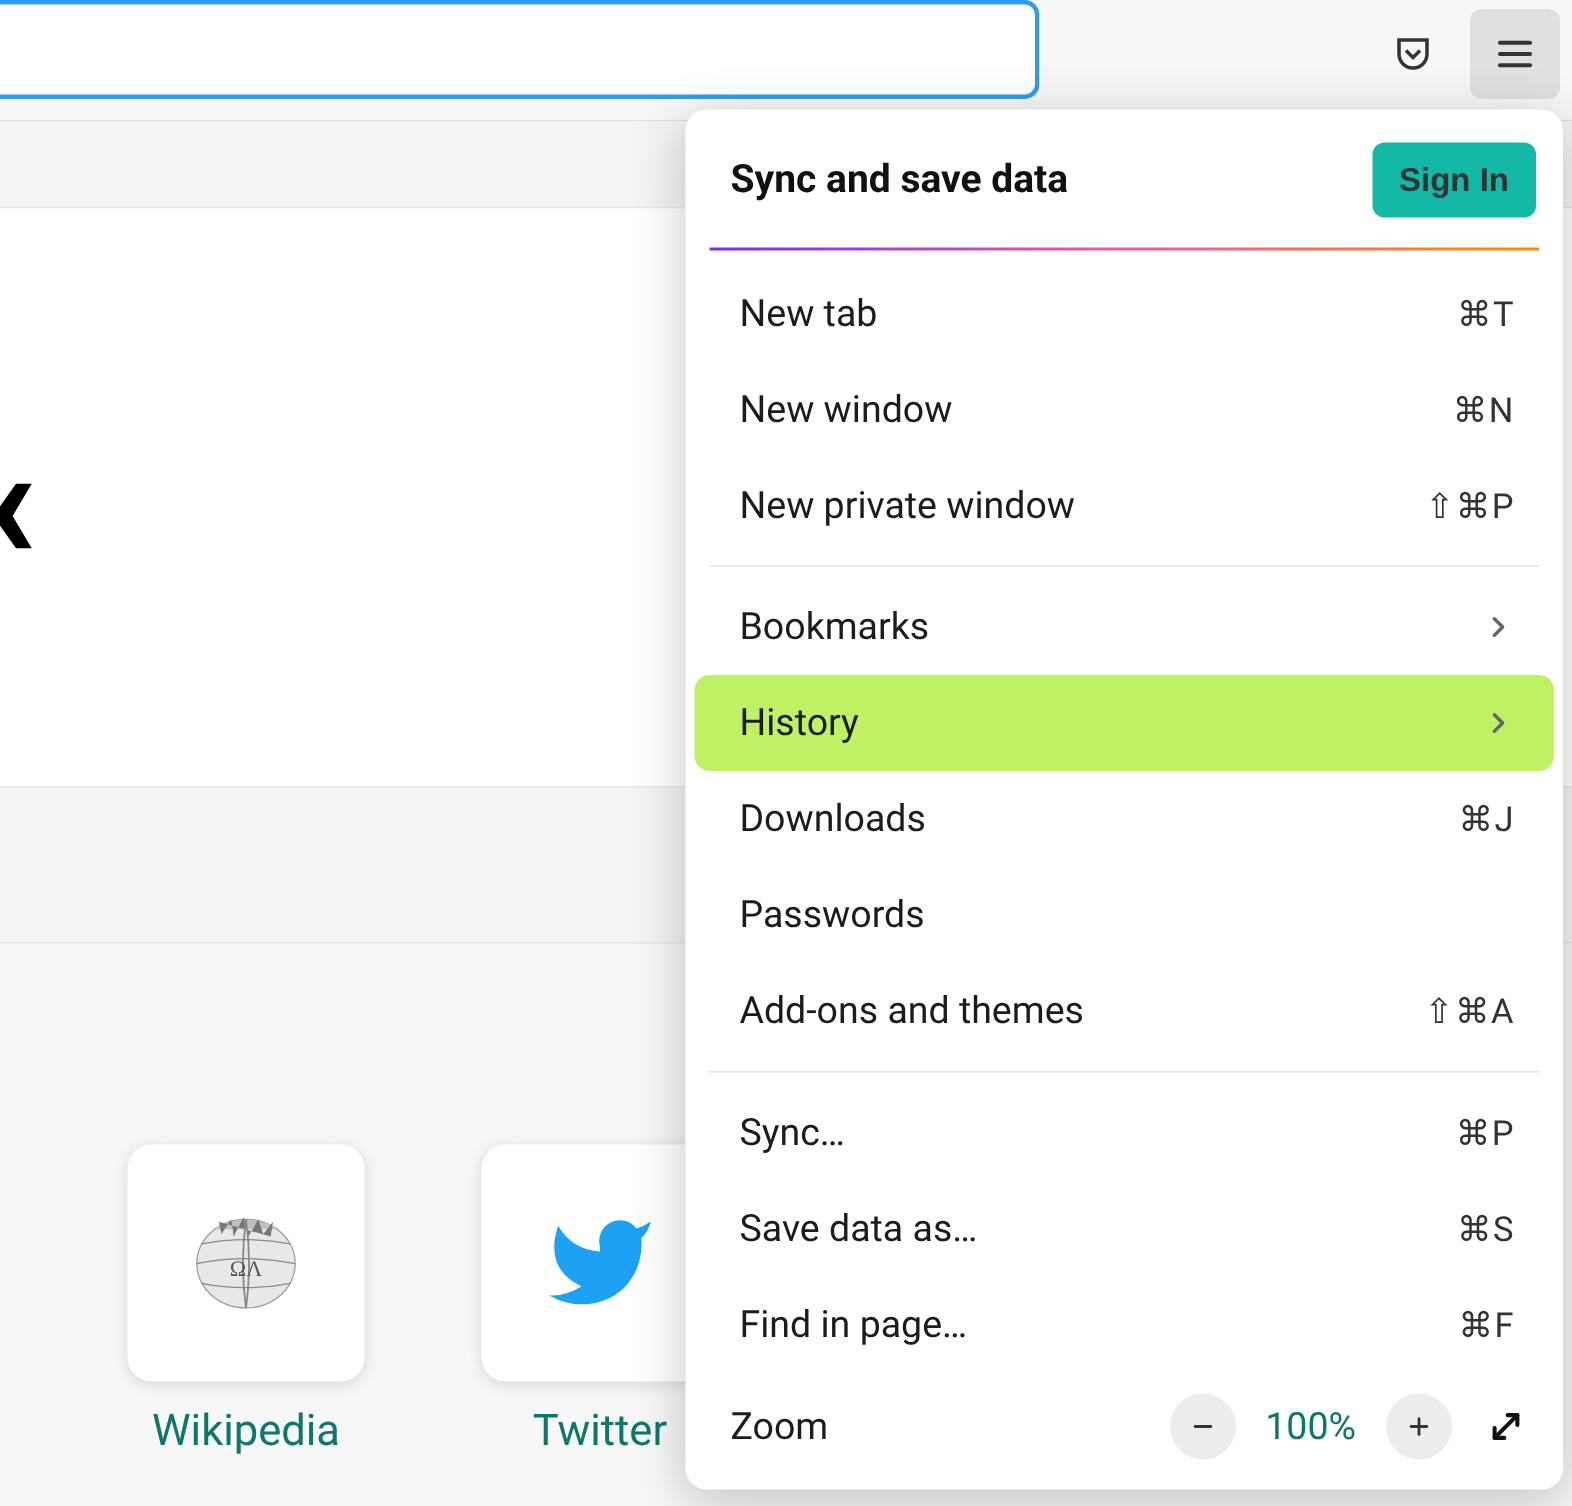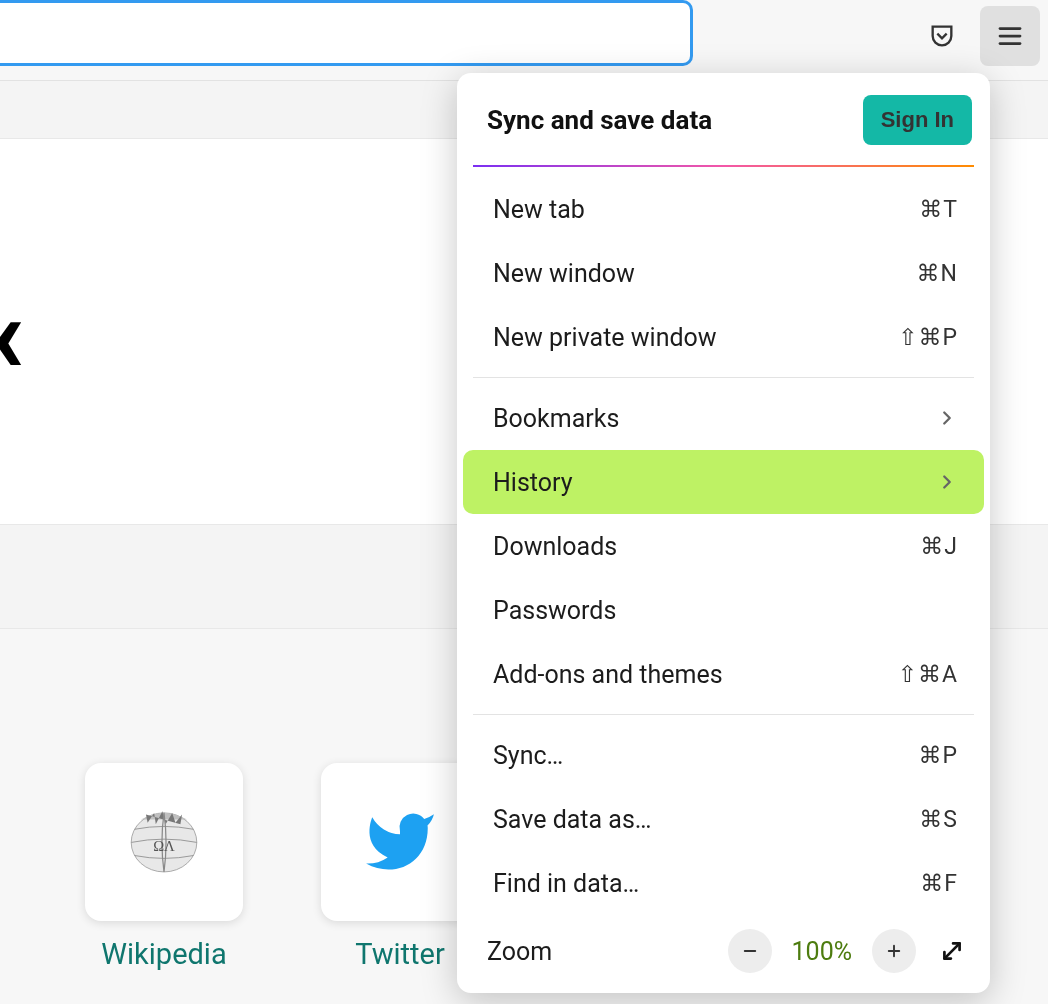"Sync and save data" .menu { width: 533px -> 585px }
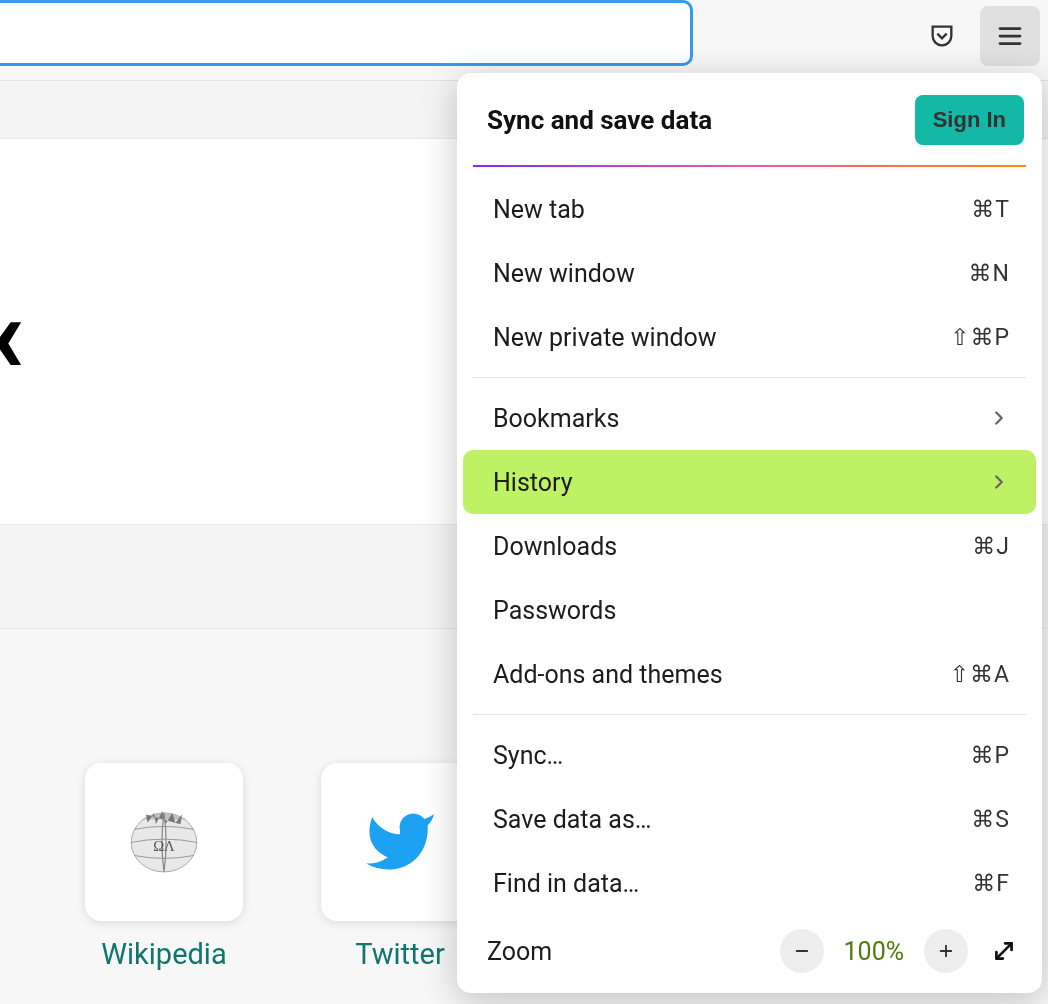"Find in data…" span { text: data -> page }
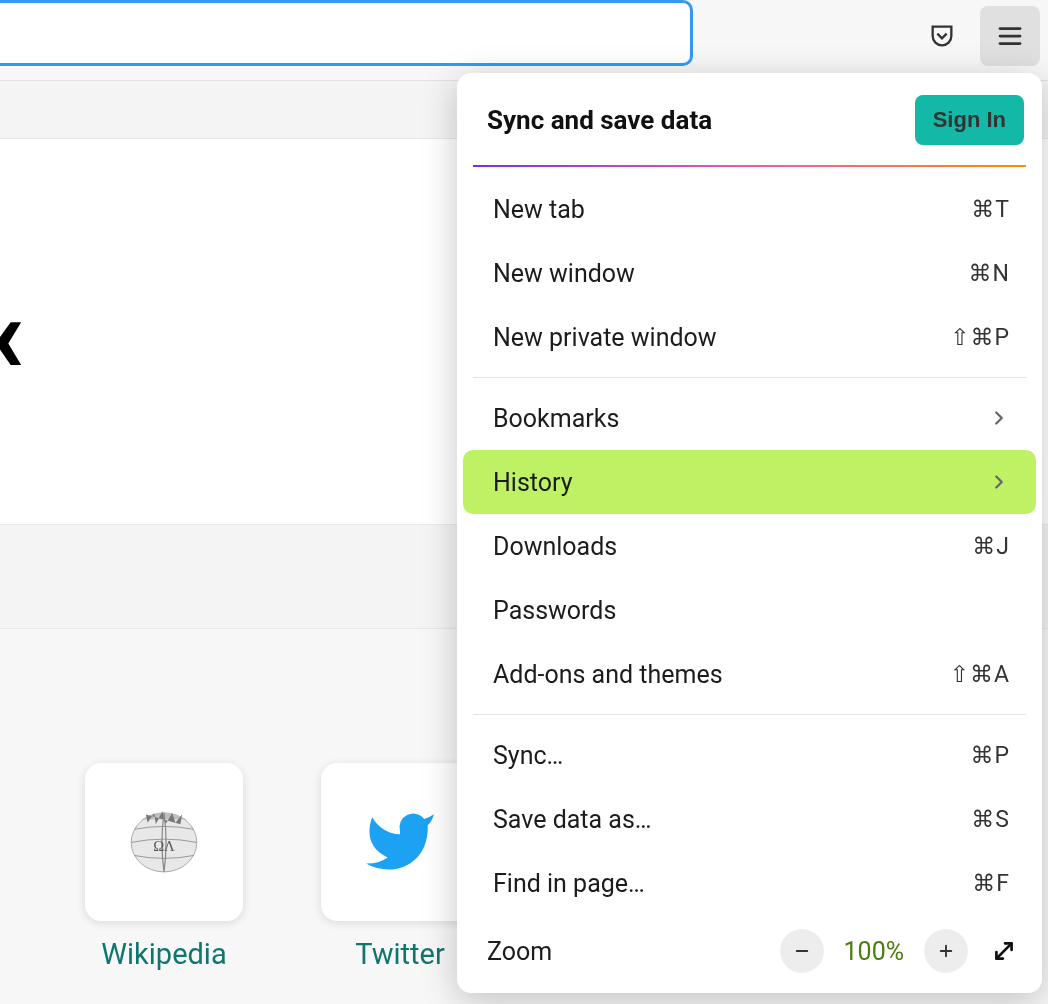"100%" .zoom-pct { color: #4d7c0f -> #0f766e }
